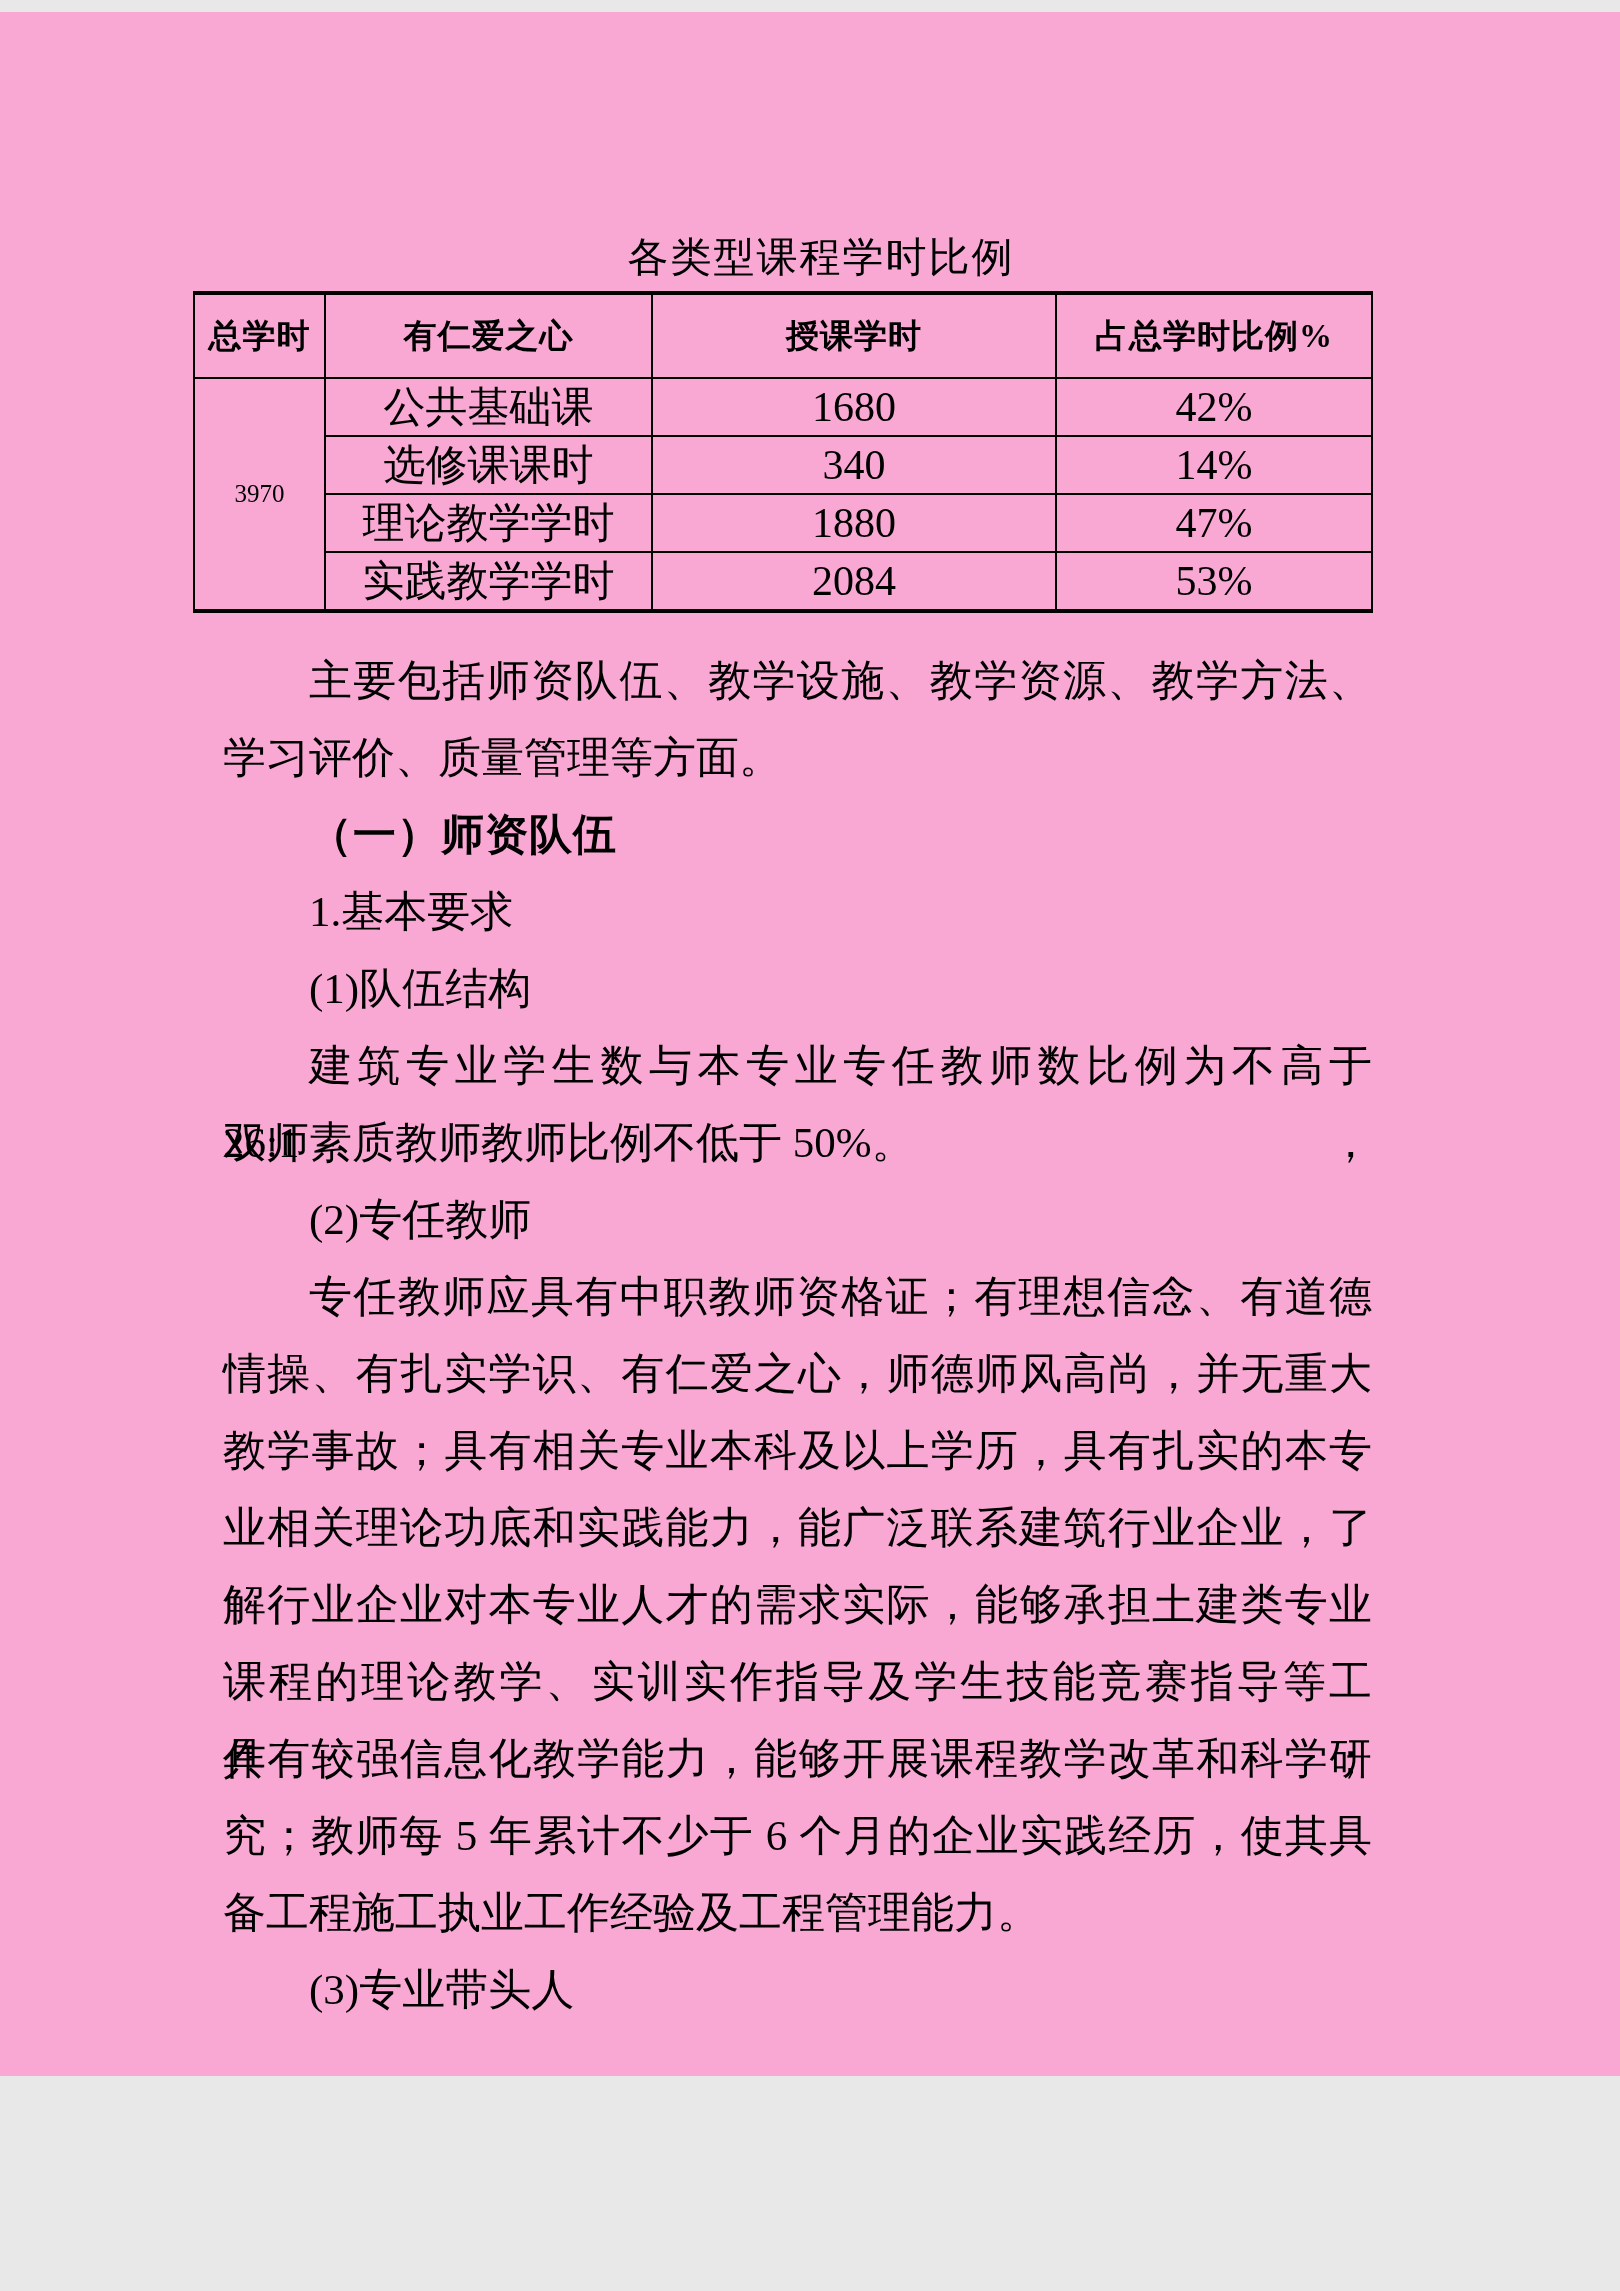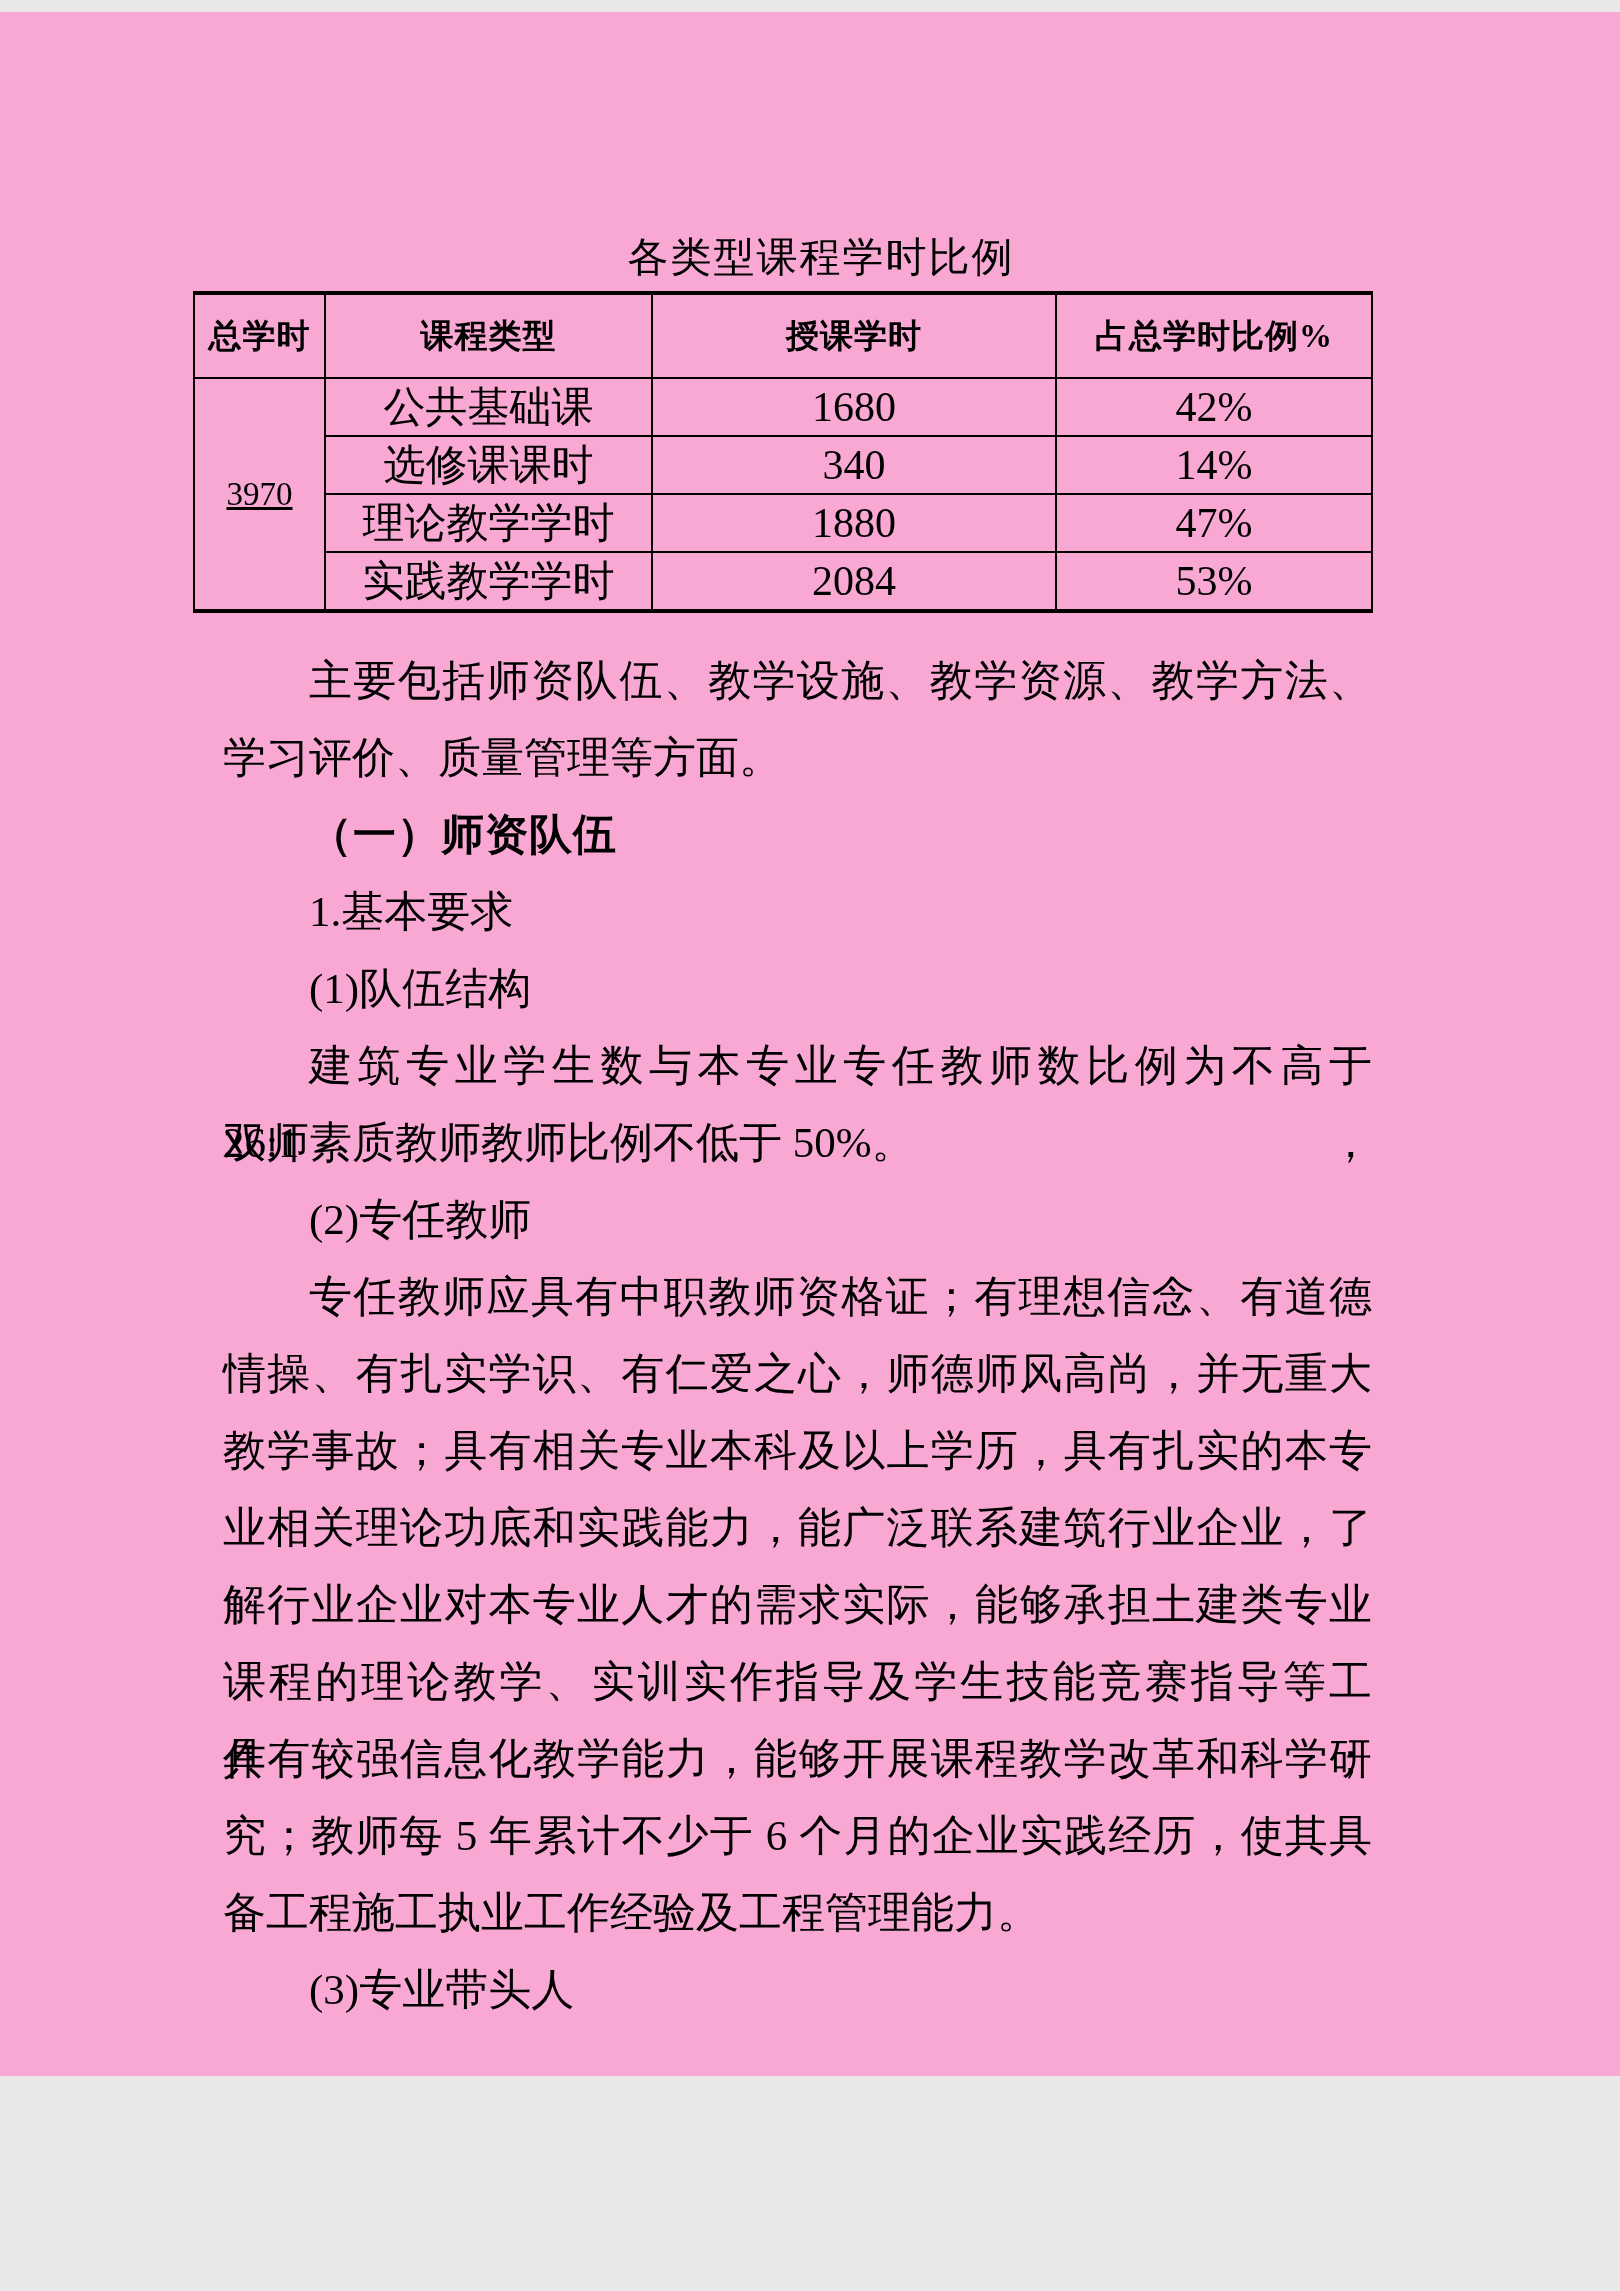"课程类型" th { text: 课程类型 -> 有仁爱之心 }
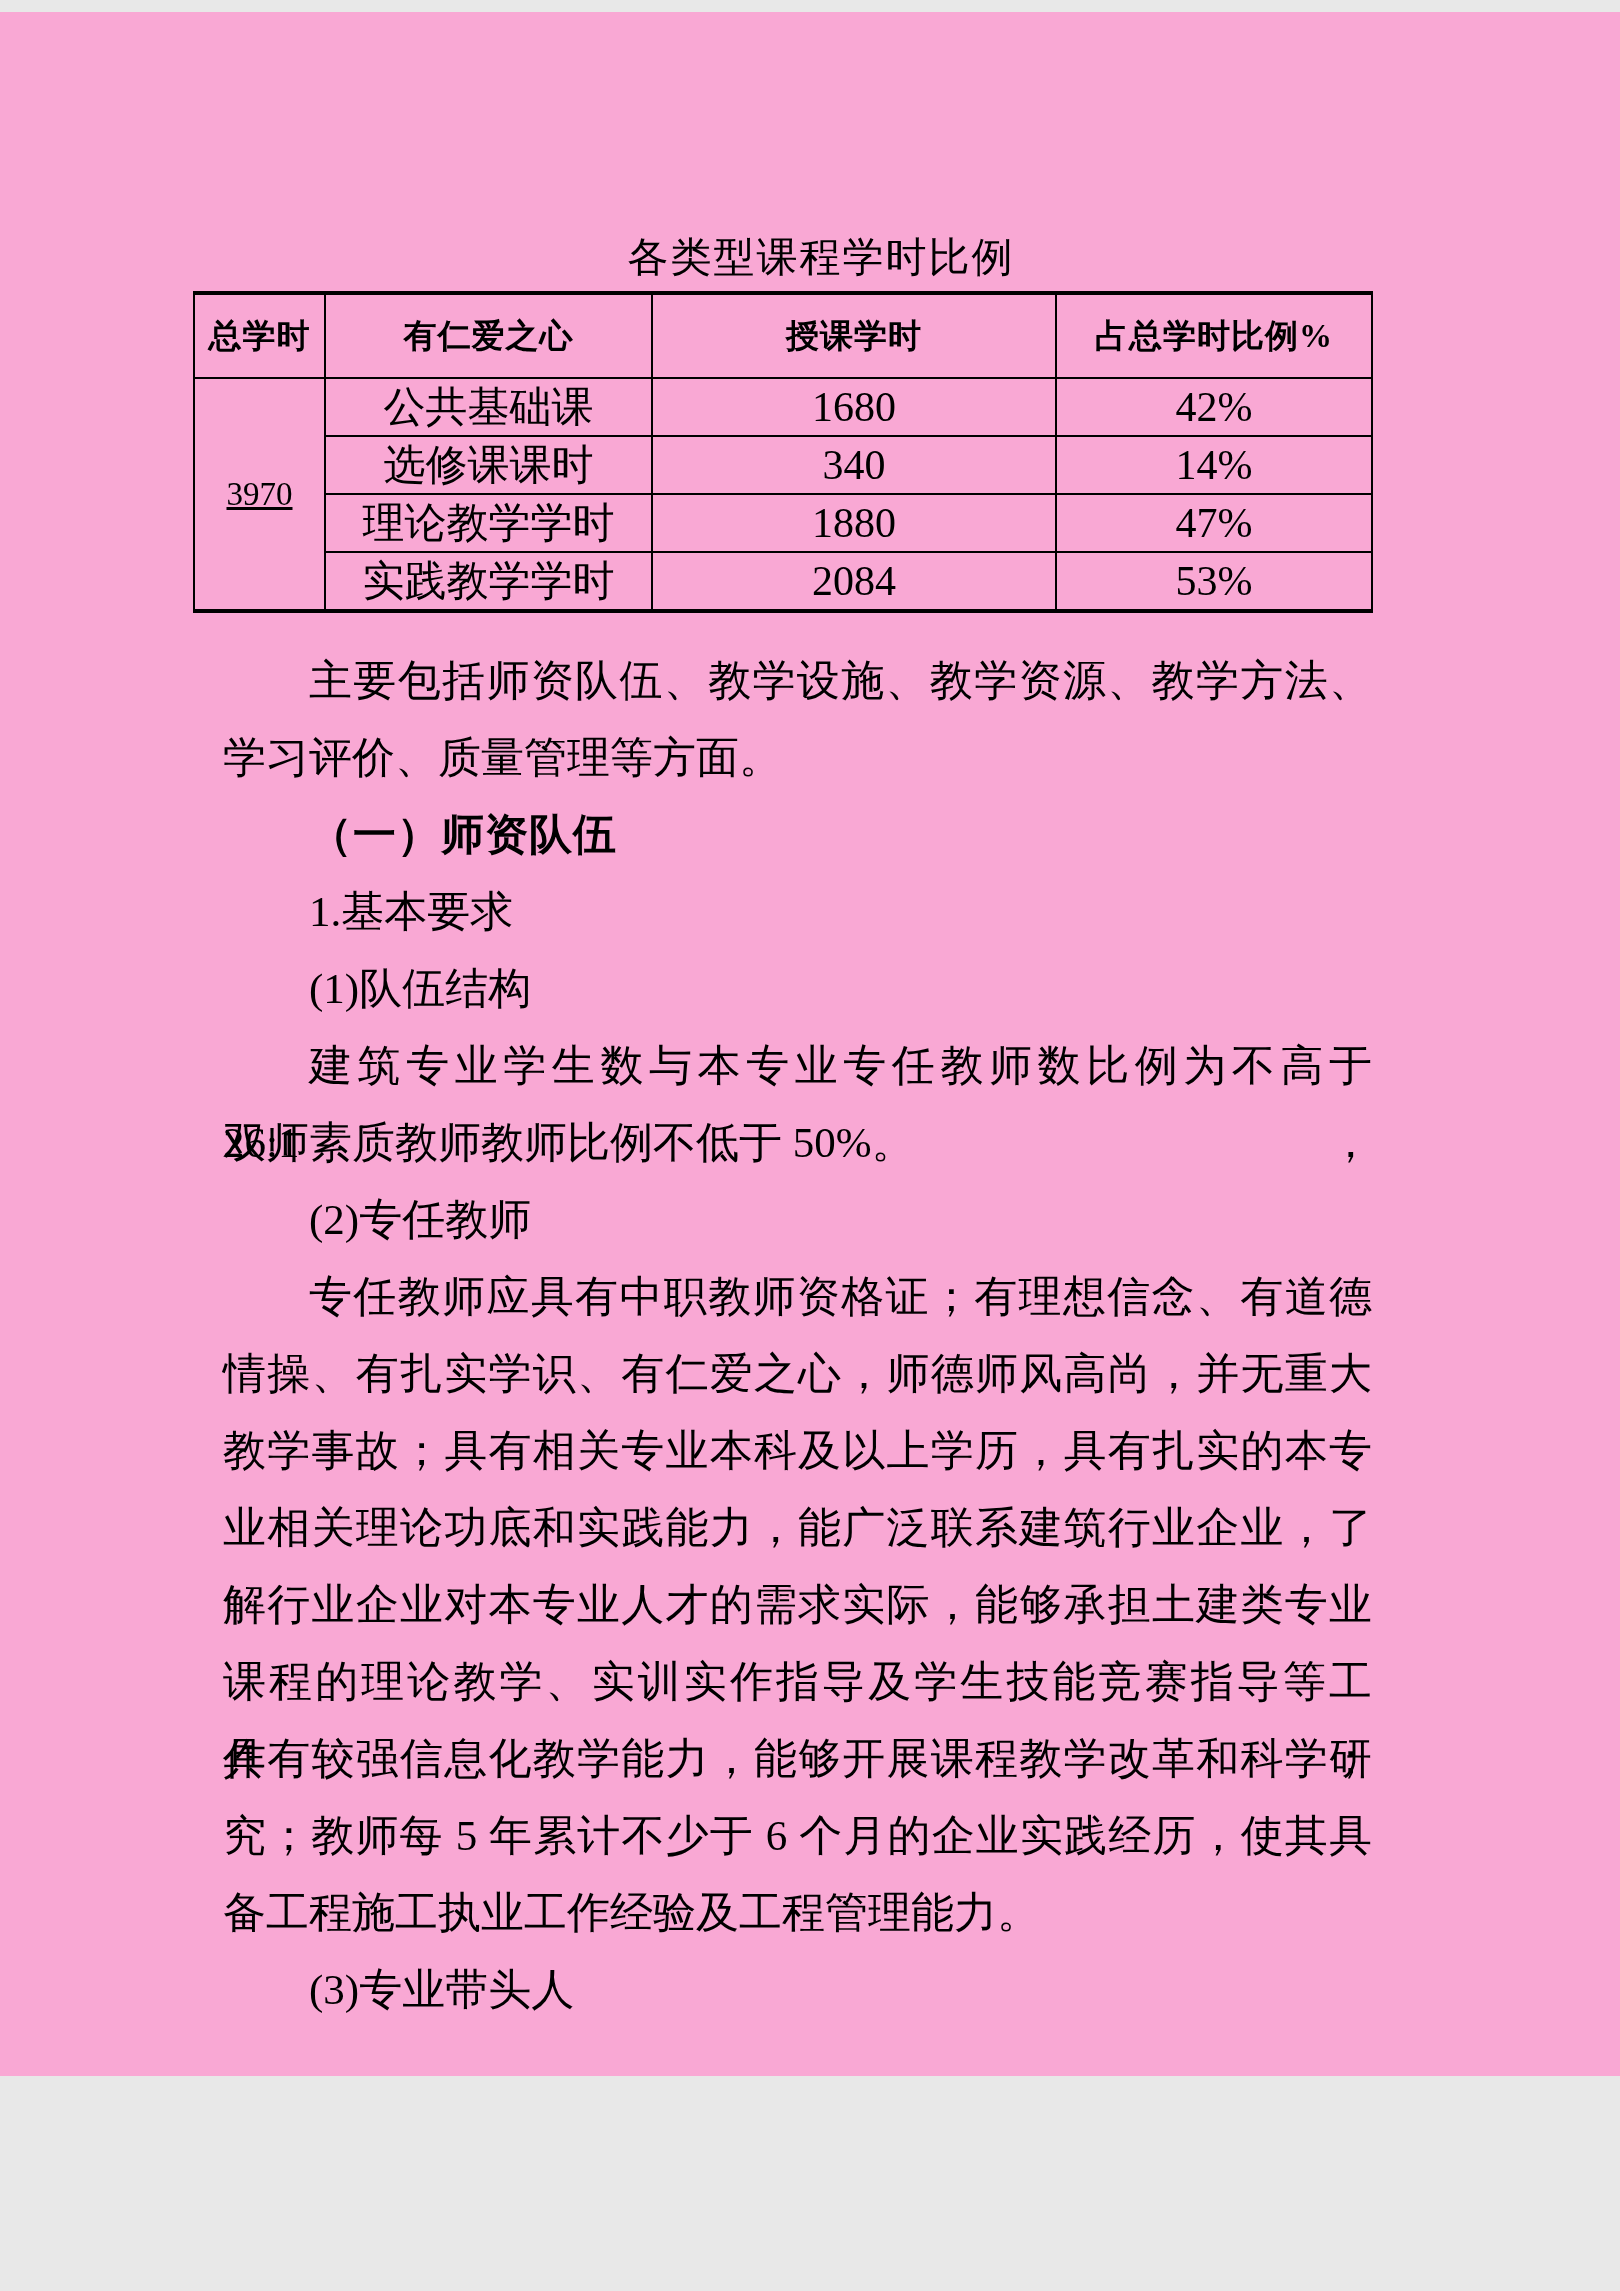"3970" .course-table td.total-cell { font-size: 33px -> 25px; text-decoration: underline -> none }
